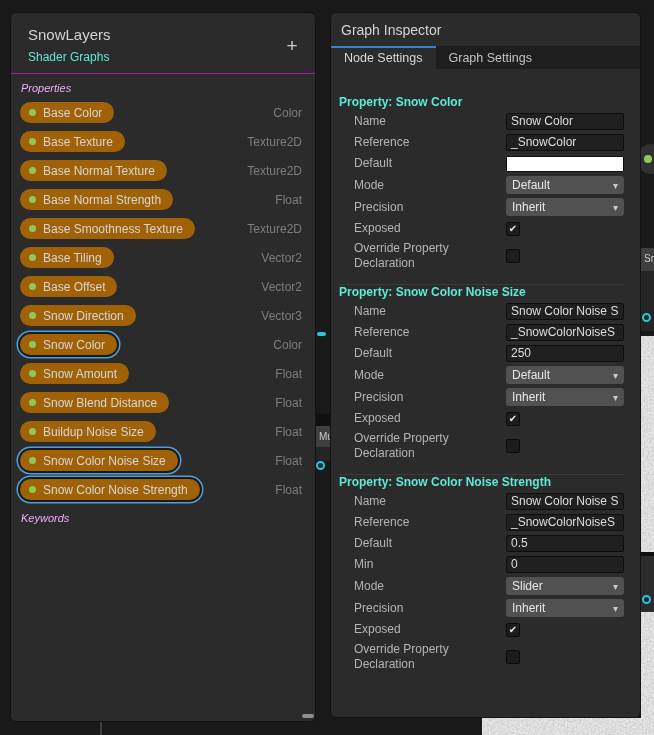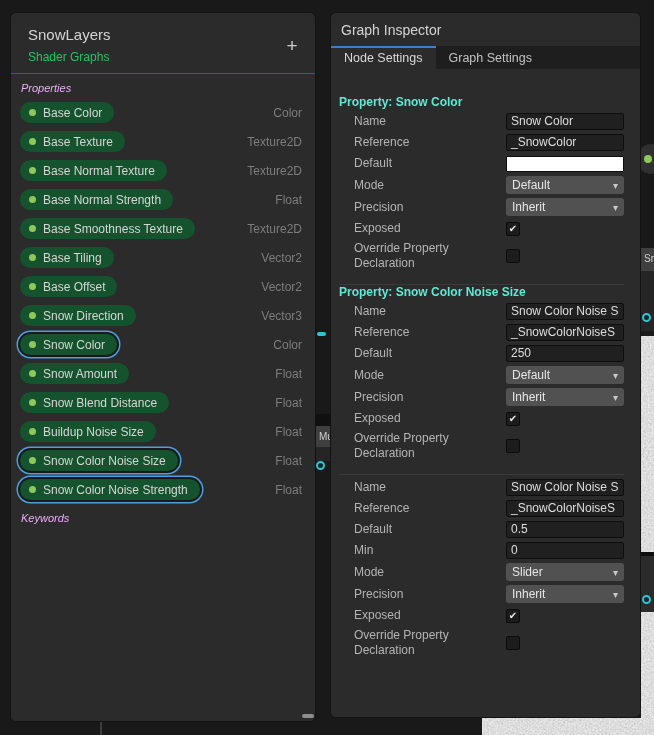"Shader Graphs" .bb-subtitle { color: #22c55e -> #5eead4 }
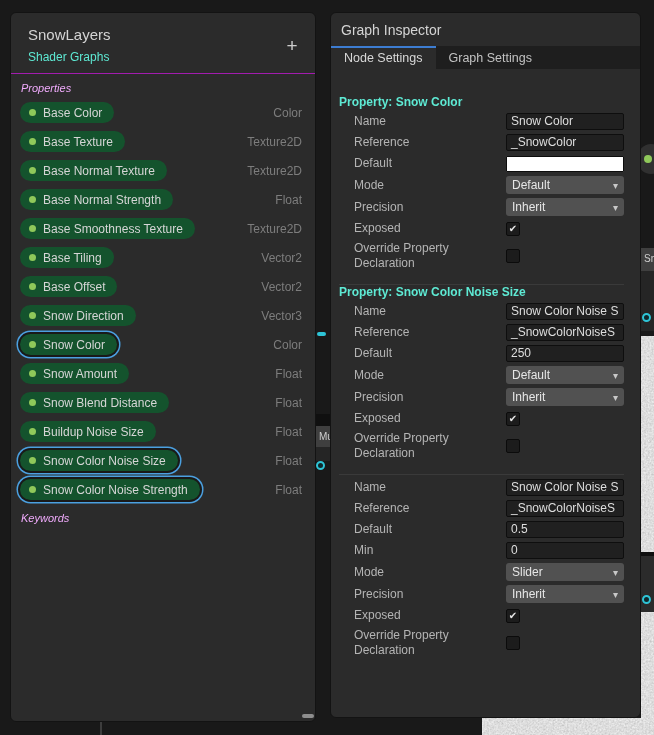"Base Color" .pill { background: #14532d -> #a16207 }
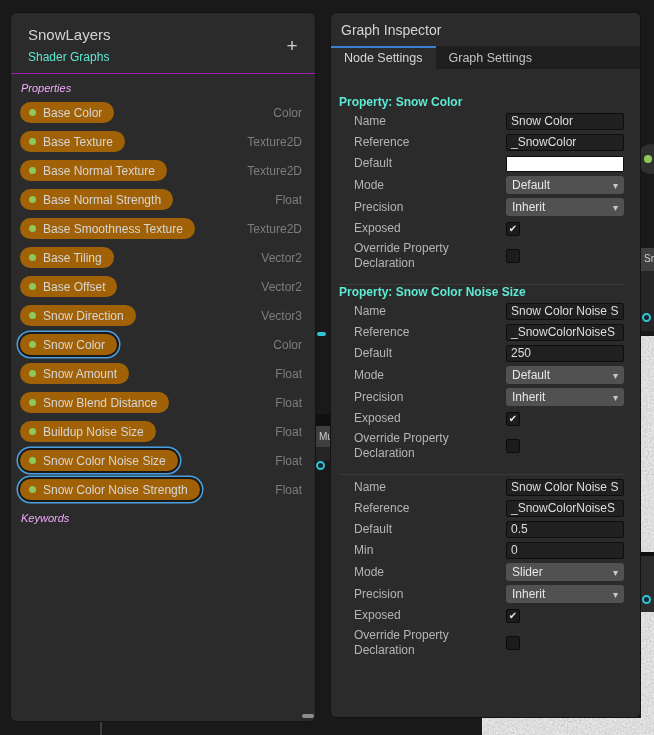"Property: Snow Color Noise Strength" div.ghead { html: none -> <div>Property: Snow Color Noise Strength</div> }
